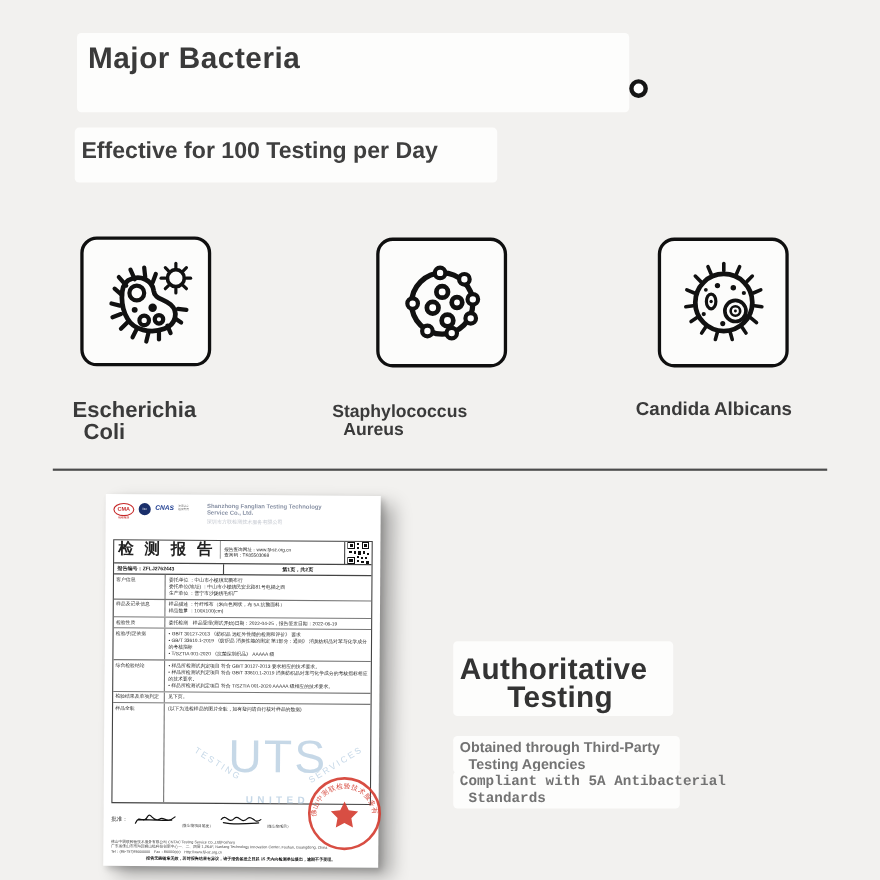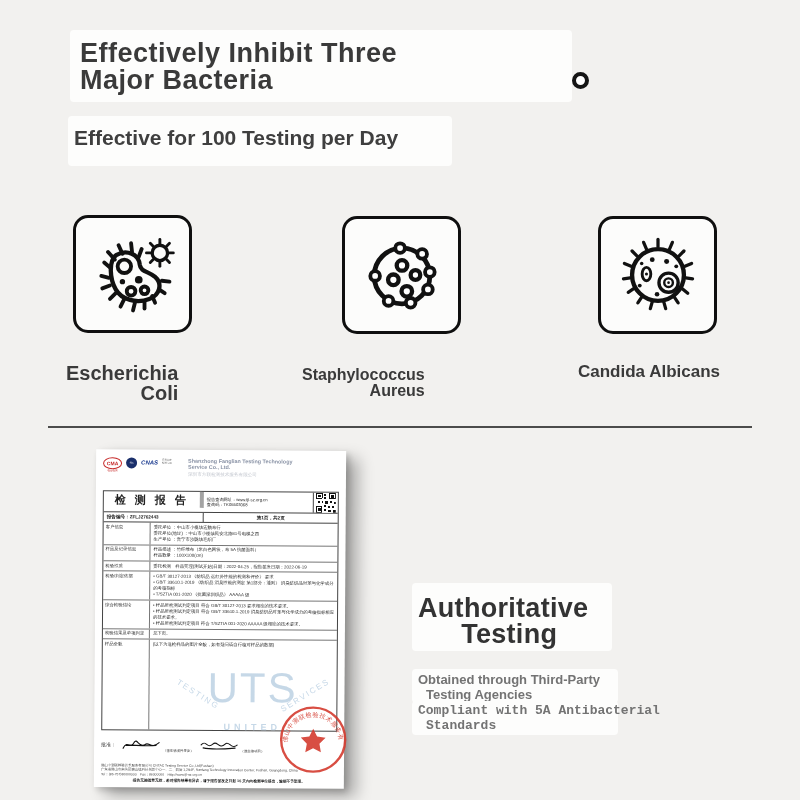"Effectively Inhibit Three" div { html: <div>Effectively Inhibit Three</div> -> none }
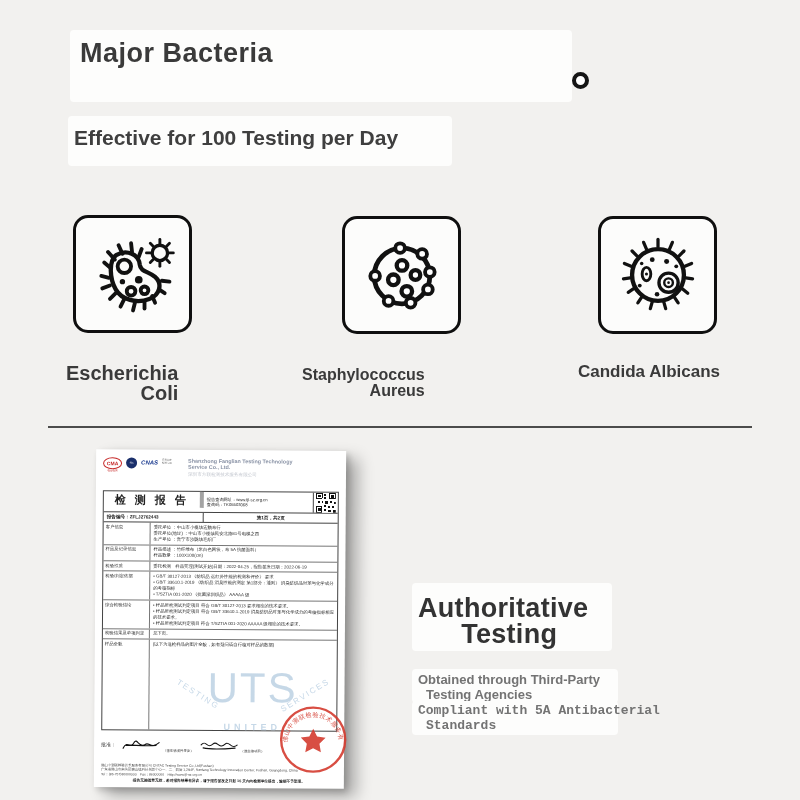"Escherichia" .bact-label { text-align: right -> none }
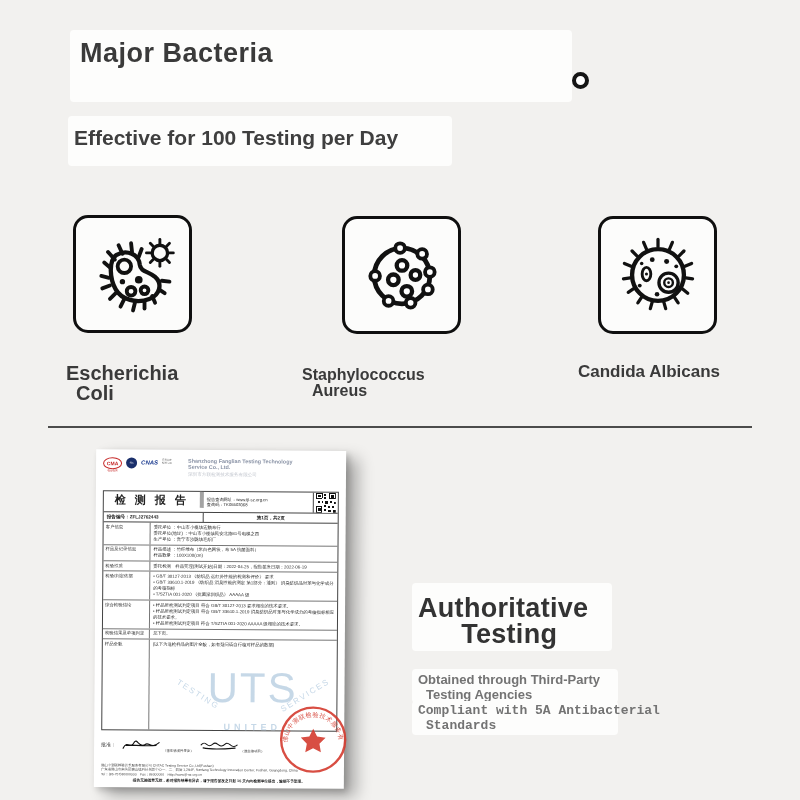"检 测 报 告" .tt-title { border-right: 4px solid #a3a3a3 -> 1px solid #a3a3a3; font-size: 11px -> 14px }
